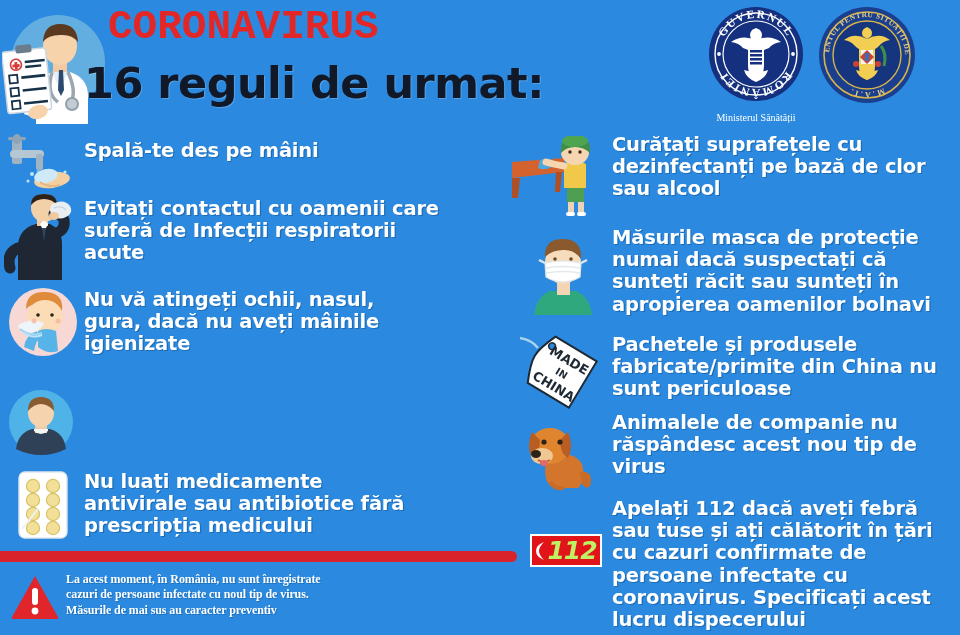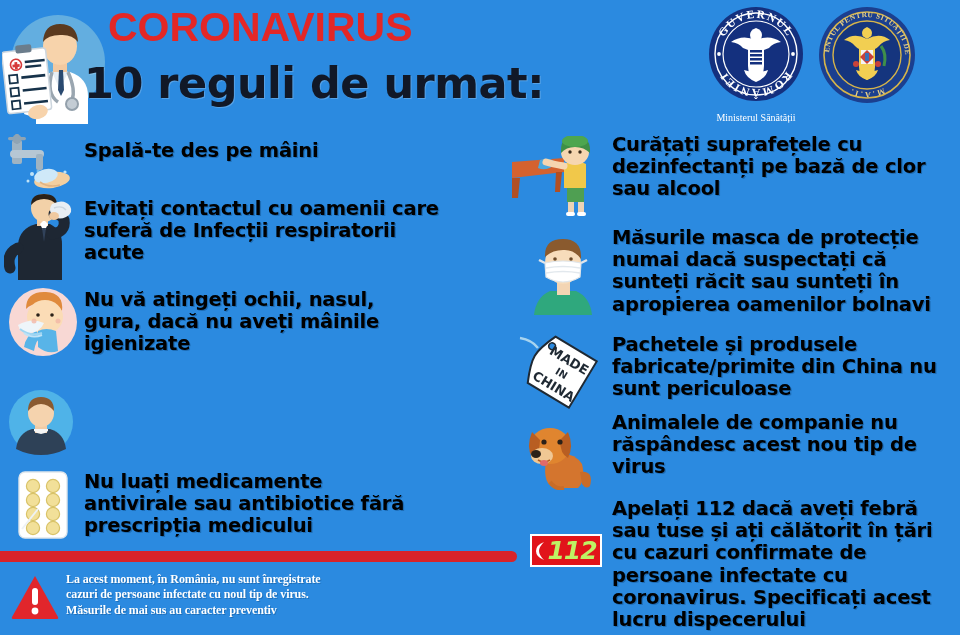"CORONAVIRUS" #title-corona { font-family: Liberation Sans, sans-serif -> Liberation Mono, monospace }
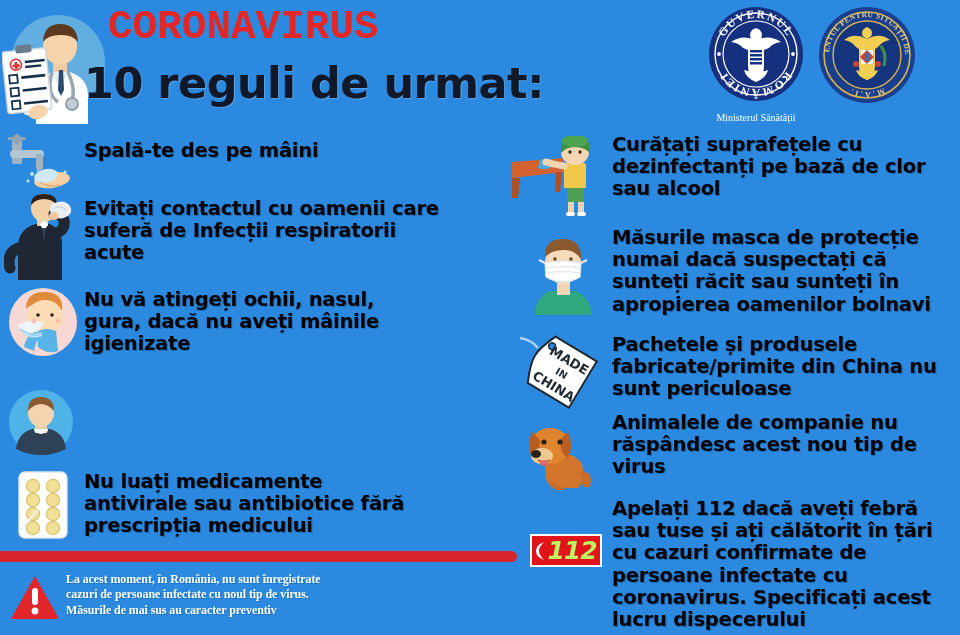"10 reguli de urmat:" div { text: 10 -> 16 }
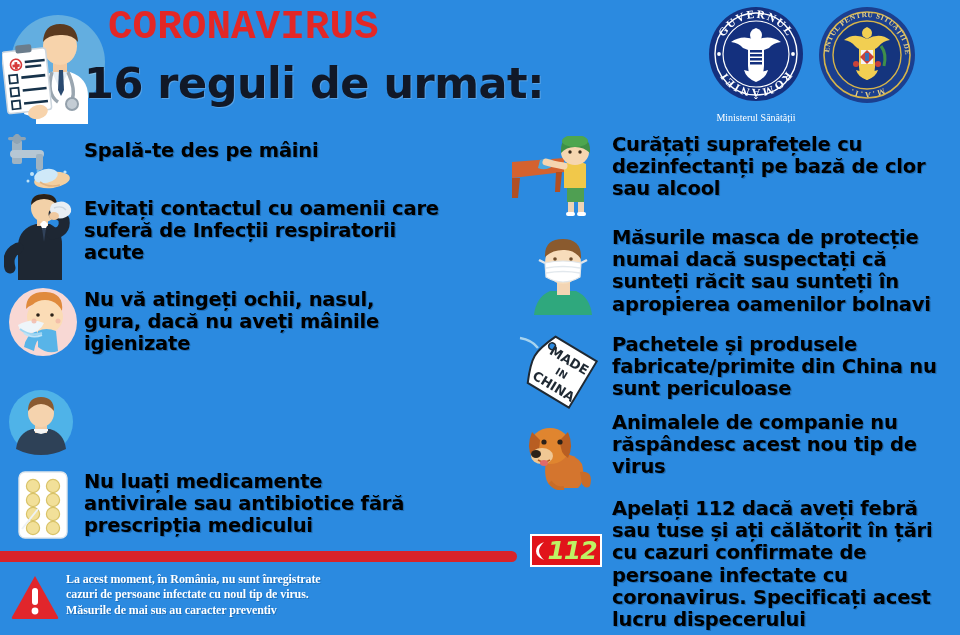"Spală-te des pe mâini" .rule-text { color: #000000 -> #ffffff }
